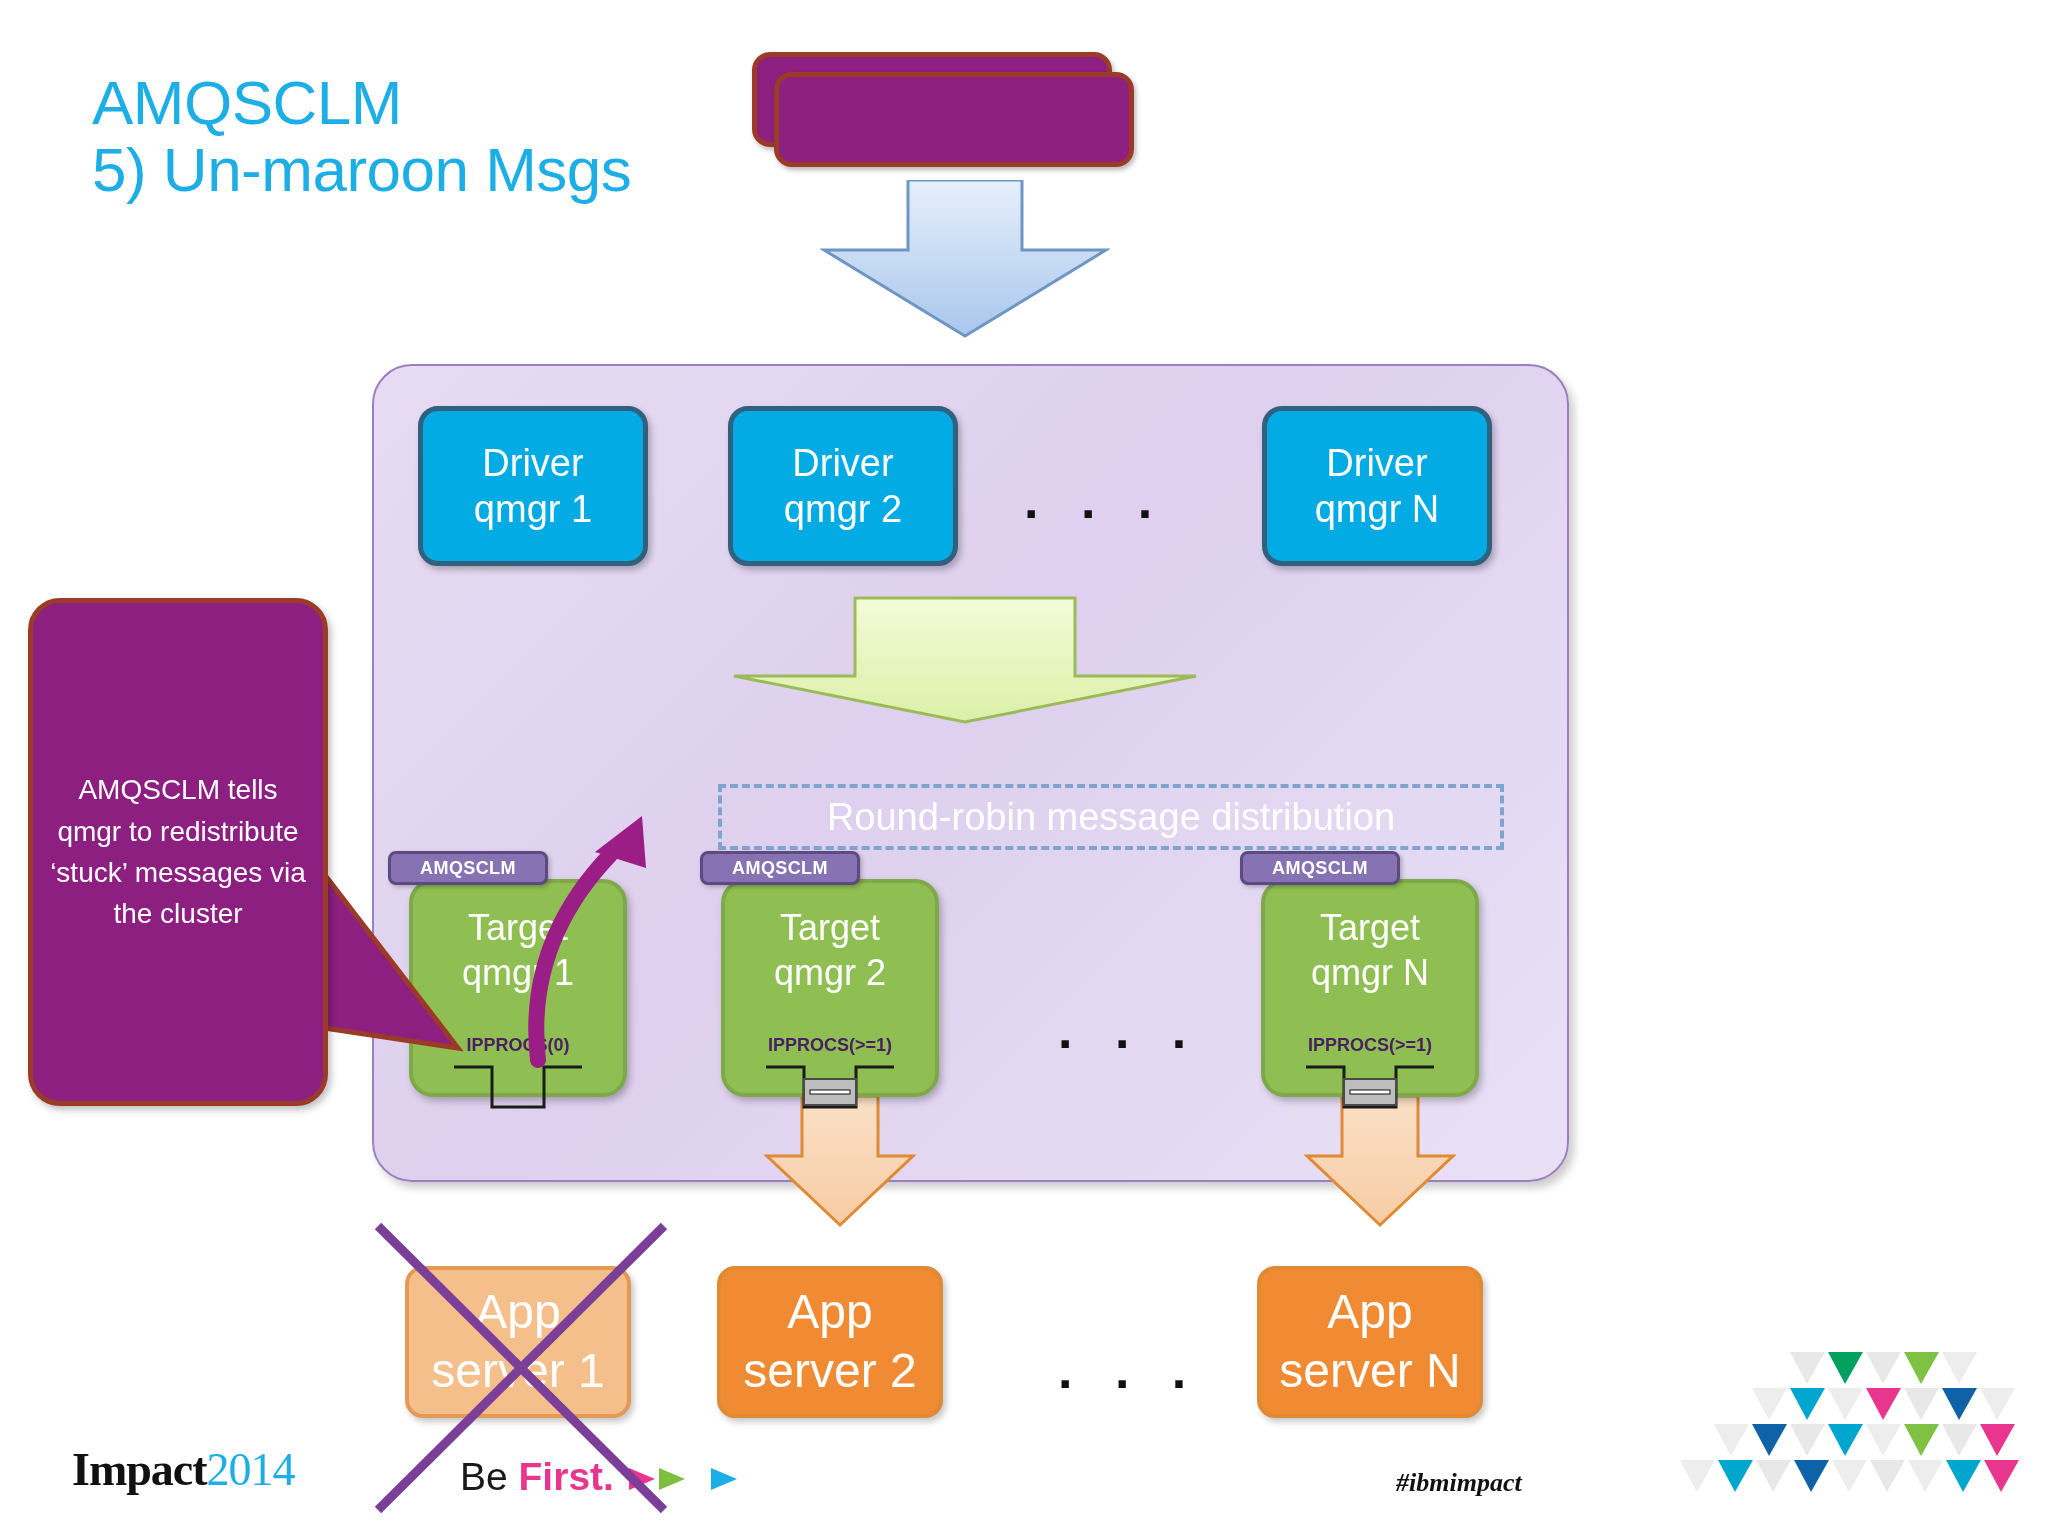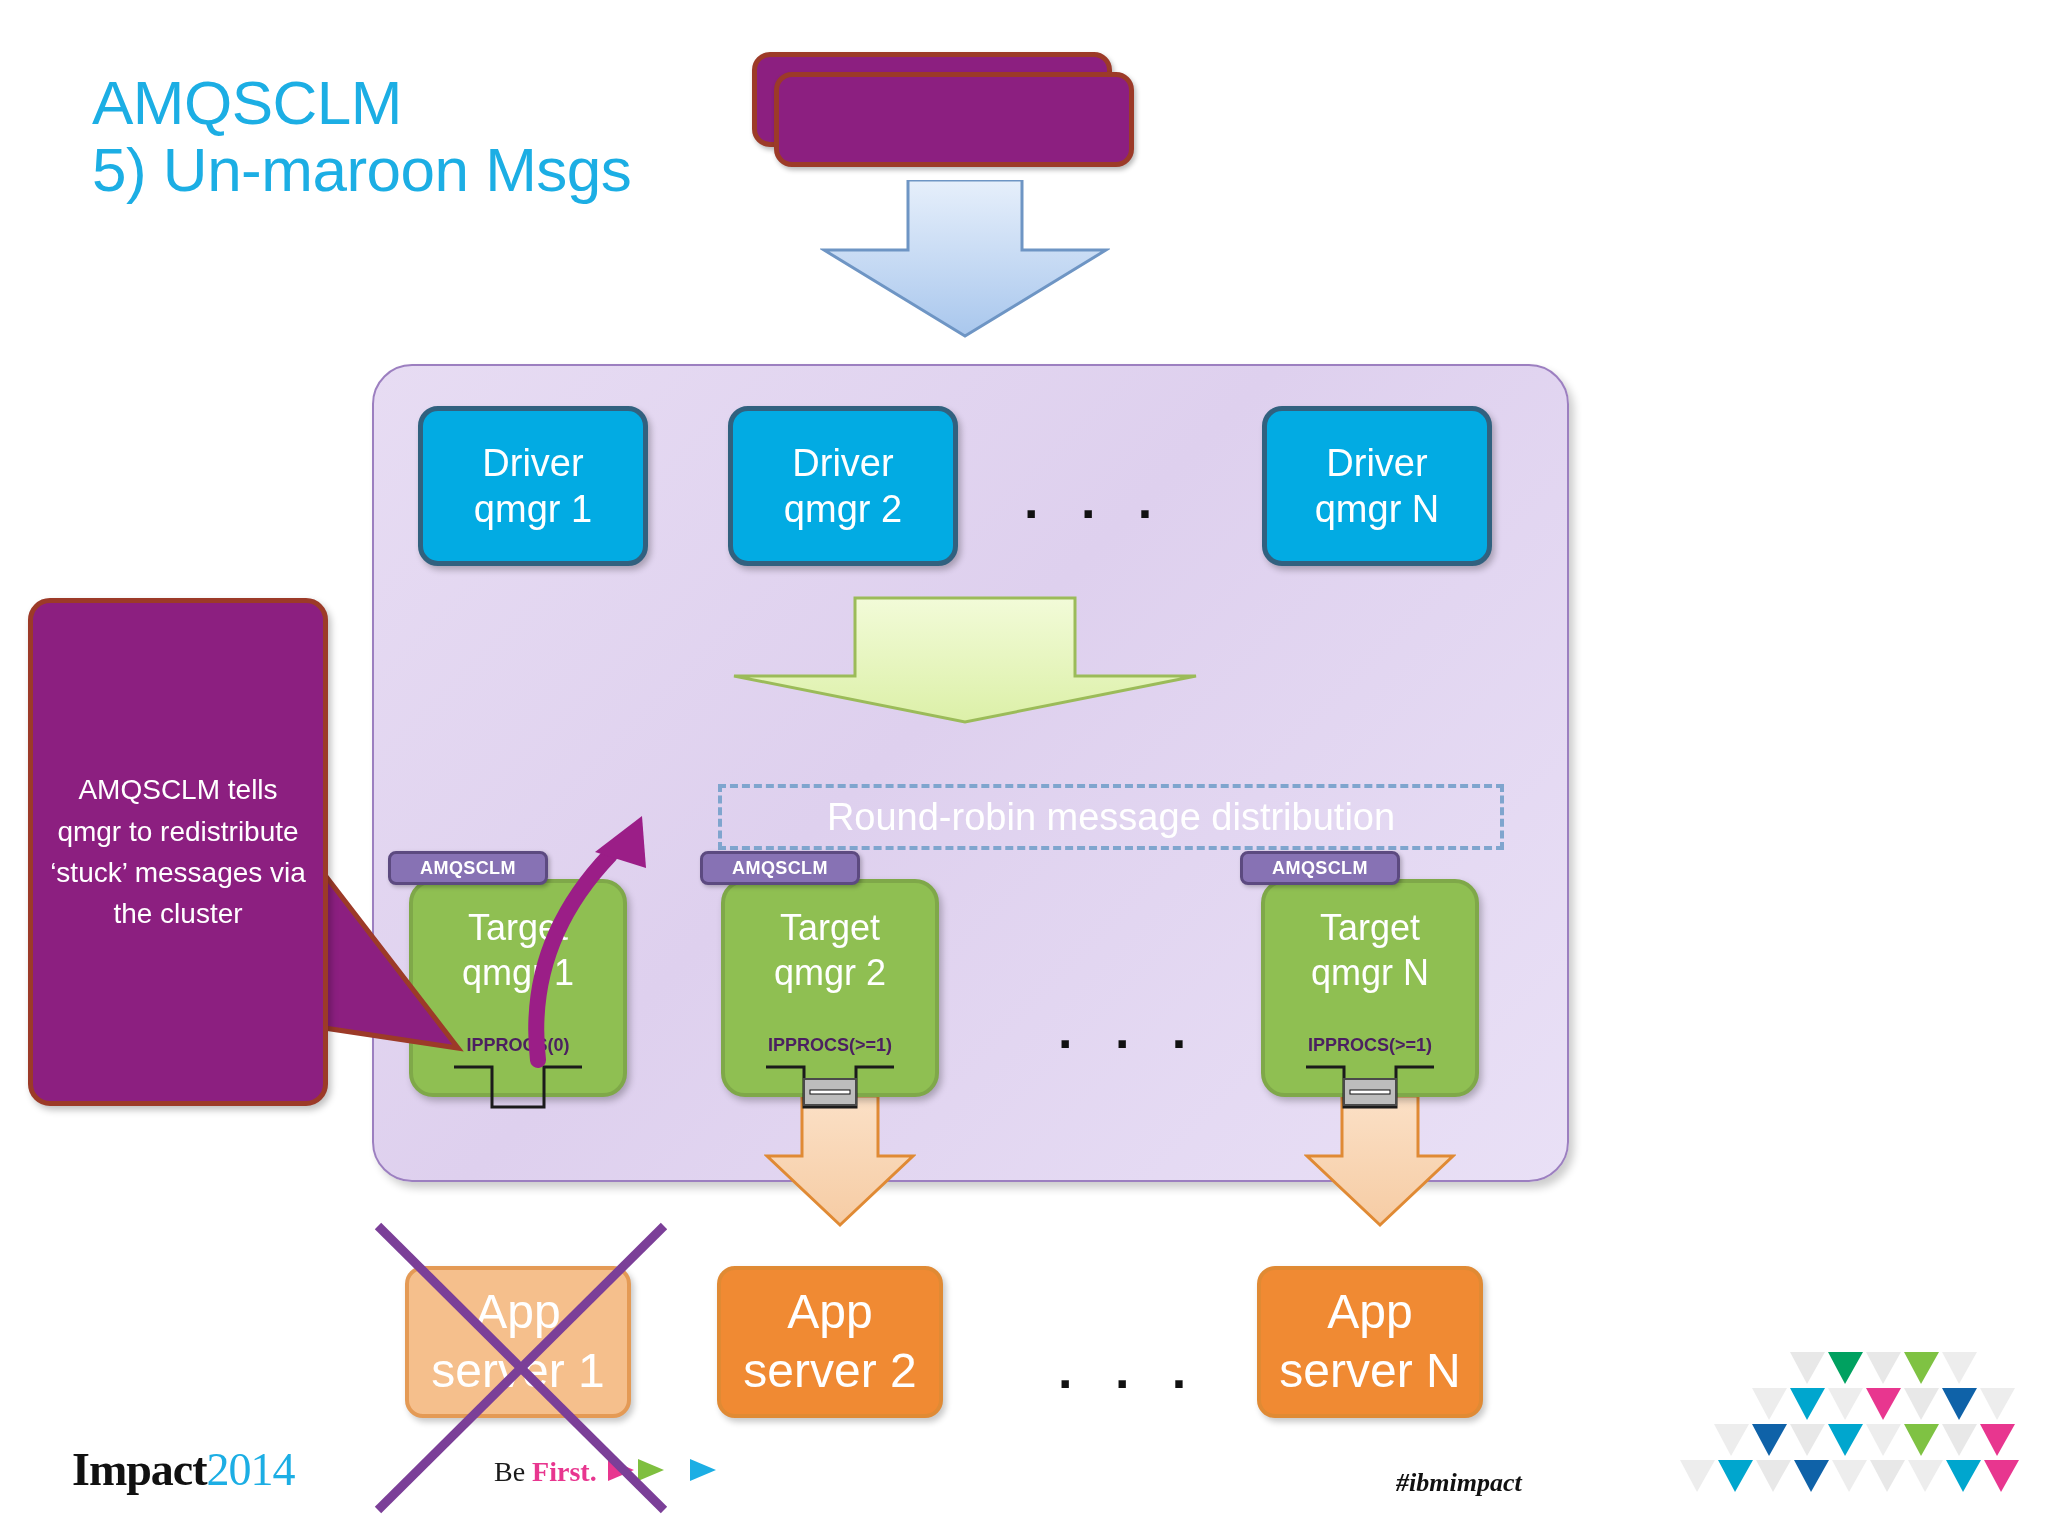"AMQSCLM tells qmgr to redistribute" #calloutbody { border-radius: 22px -> 32px }
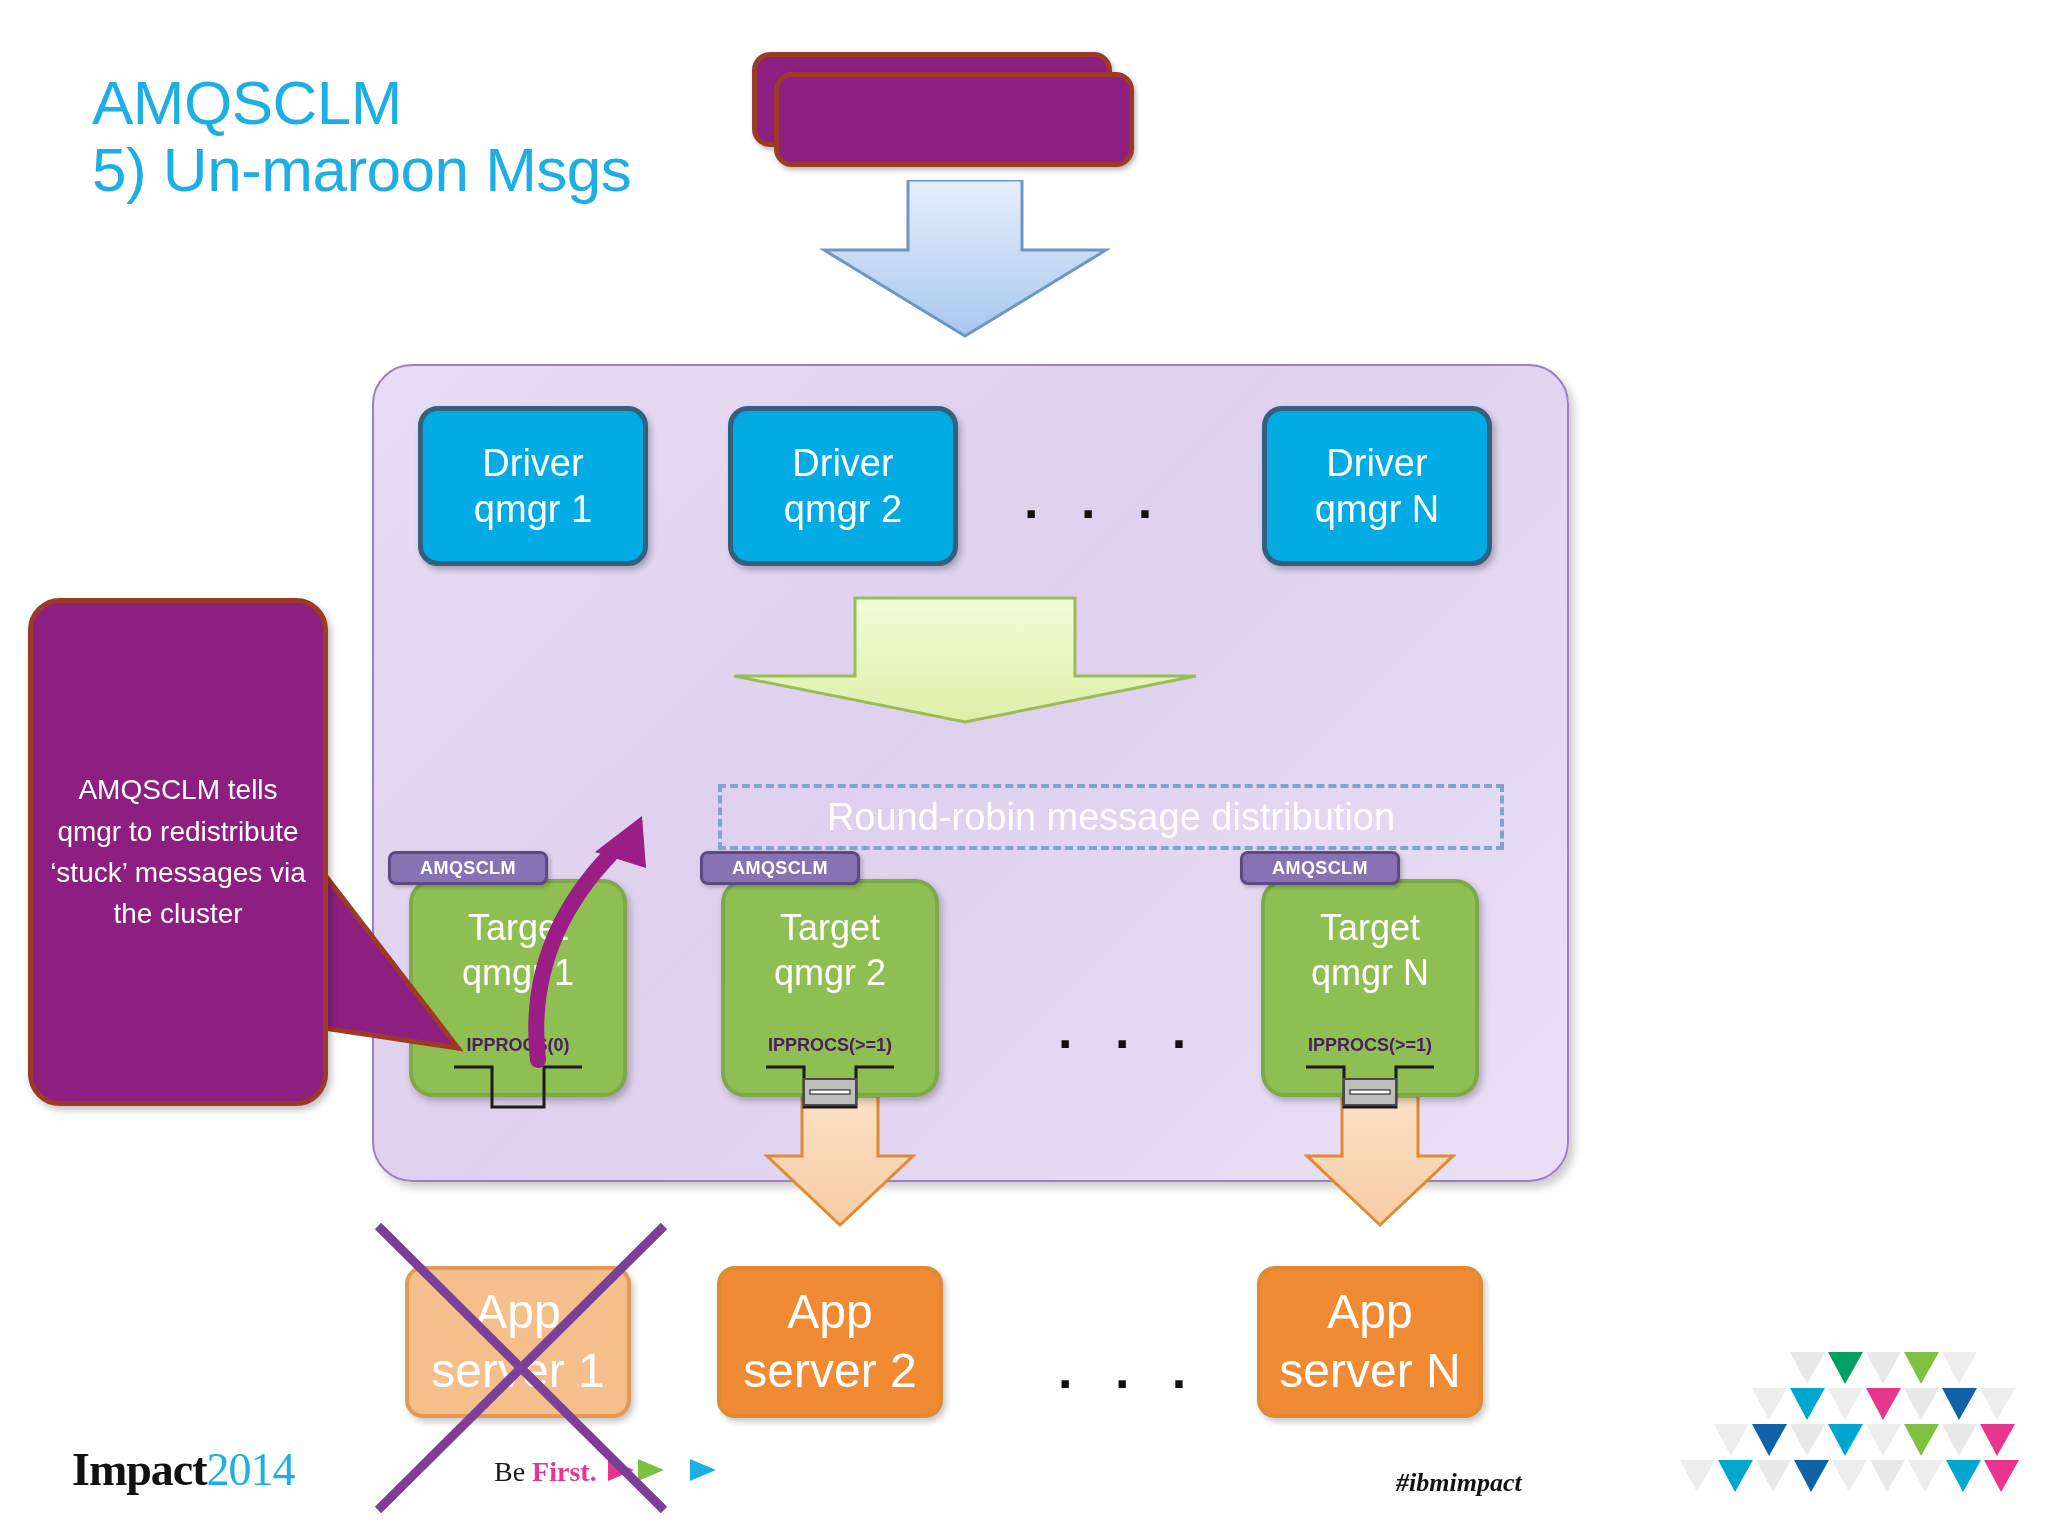"Be First." #befirst { font-family: Liberation Serif, serif -> Liberation Sans, sans-serif; font-size: 28px -> 39px; margin-left: 34px -> none }
